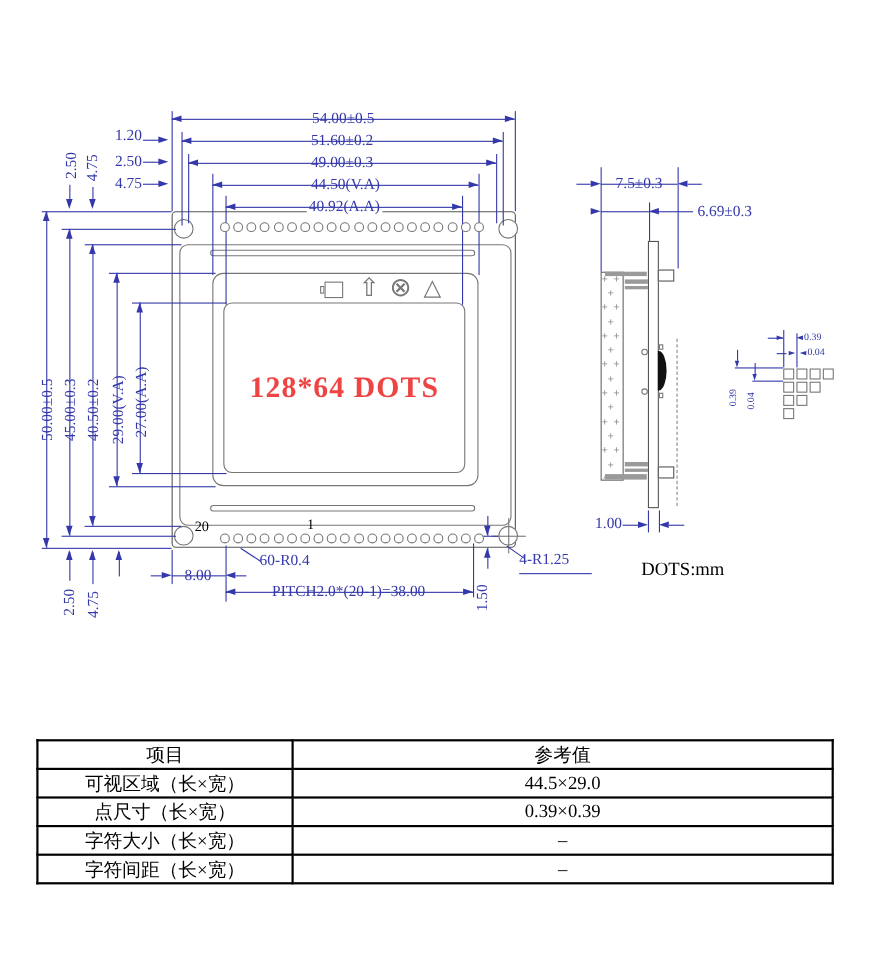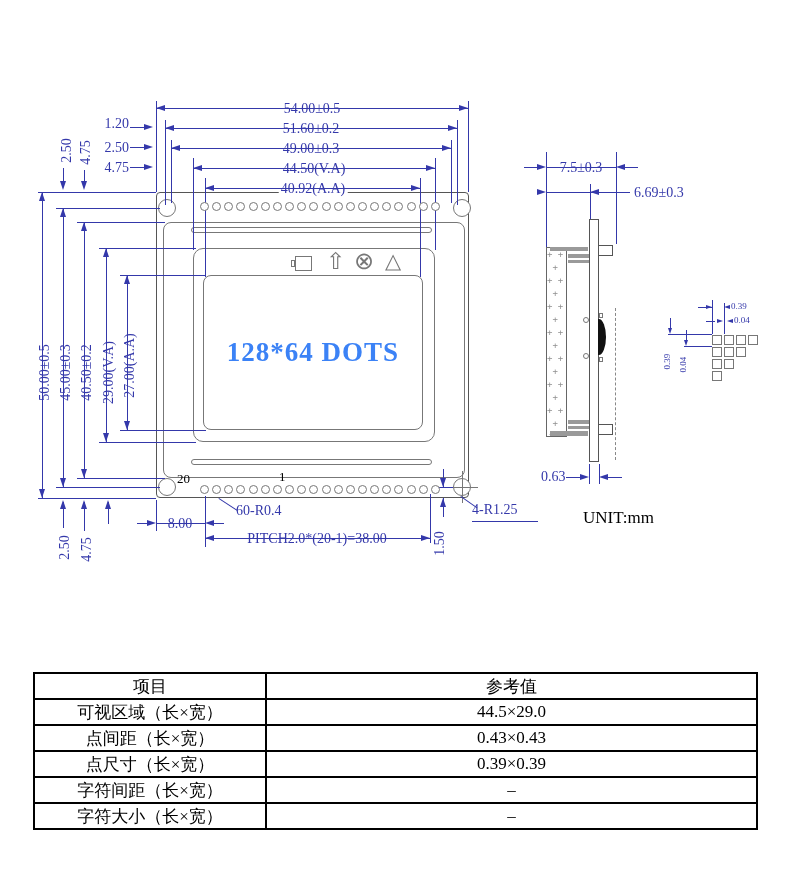"128*64 DOTS" #display-text { color: #3b82f6 -> #ef4444 }
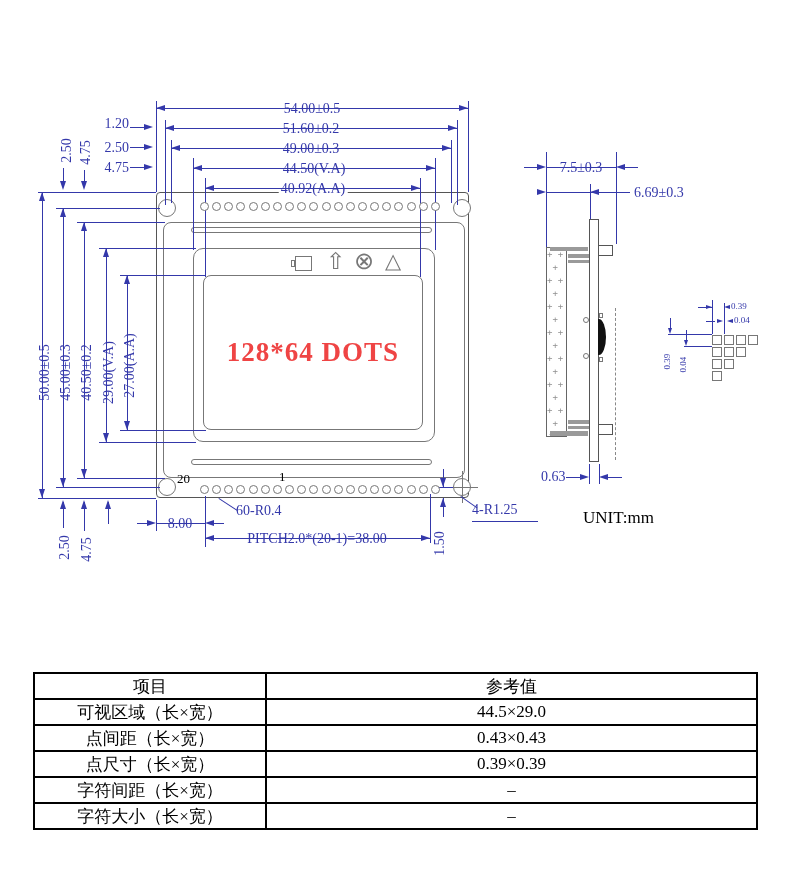"0.63" div.lb { text: 0.63 -> 1.00 }
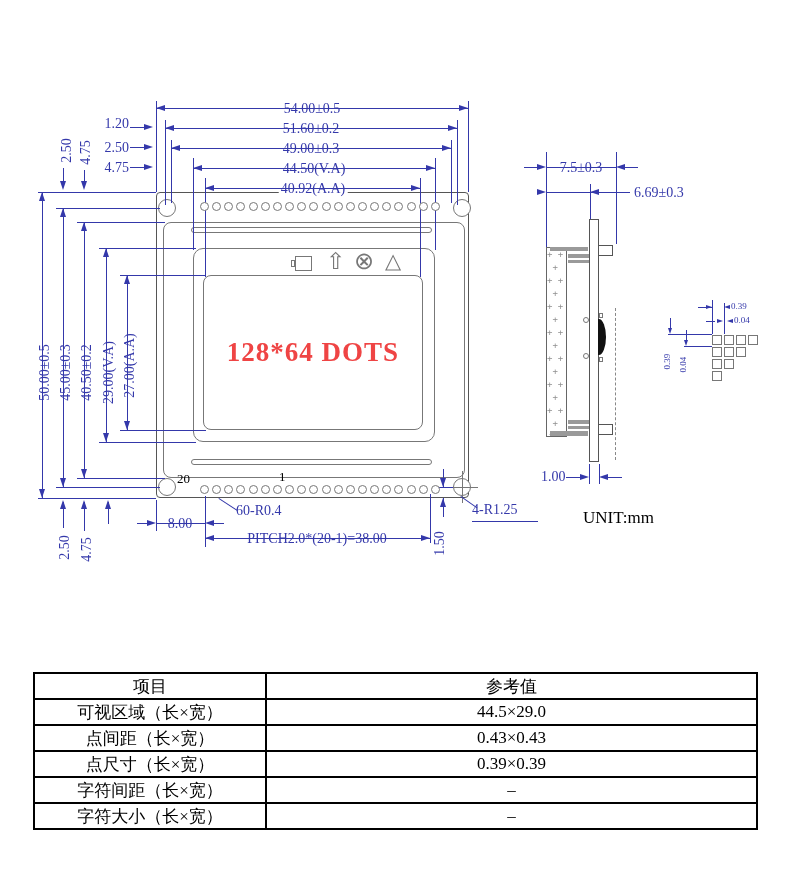"UNIT:mm" div { text: UNIT:mm -> DOTS:mm }
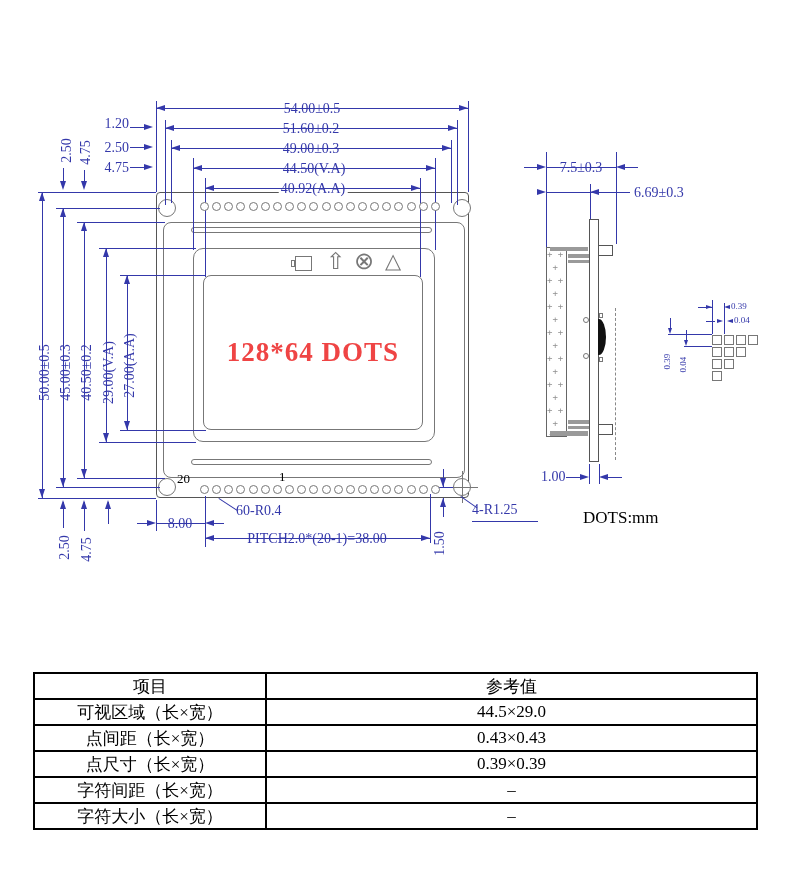"点间距（长×宽）" tr { html: <tr> <td>点间距（长×宽）</td> <td>0.43×0.43</td> </tr> -> none }
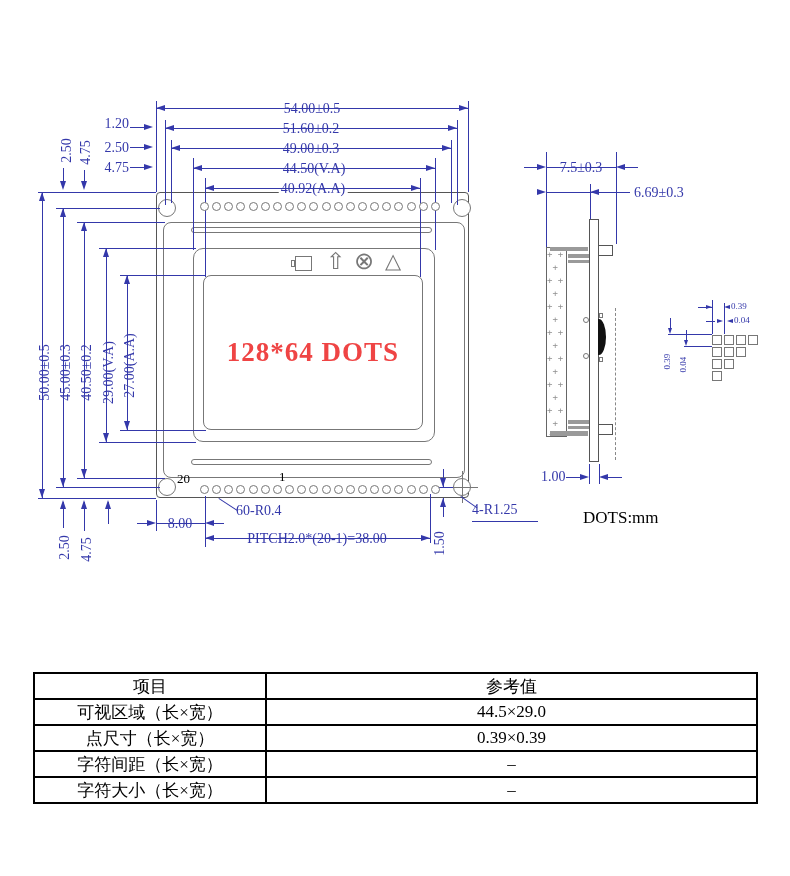"字符间距（长×宽）" tr { order: before "字符大小（长×宽）" -> after "字符大小（长×宽）" }
